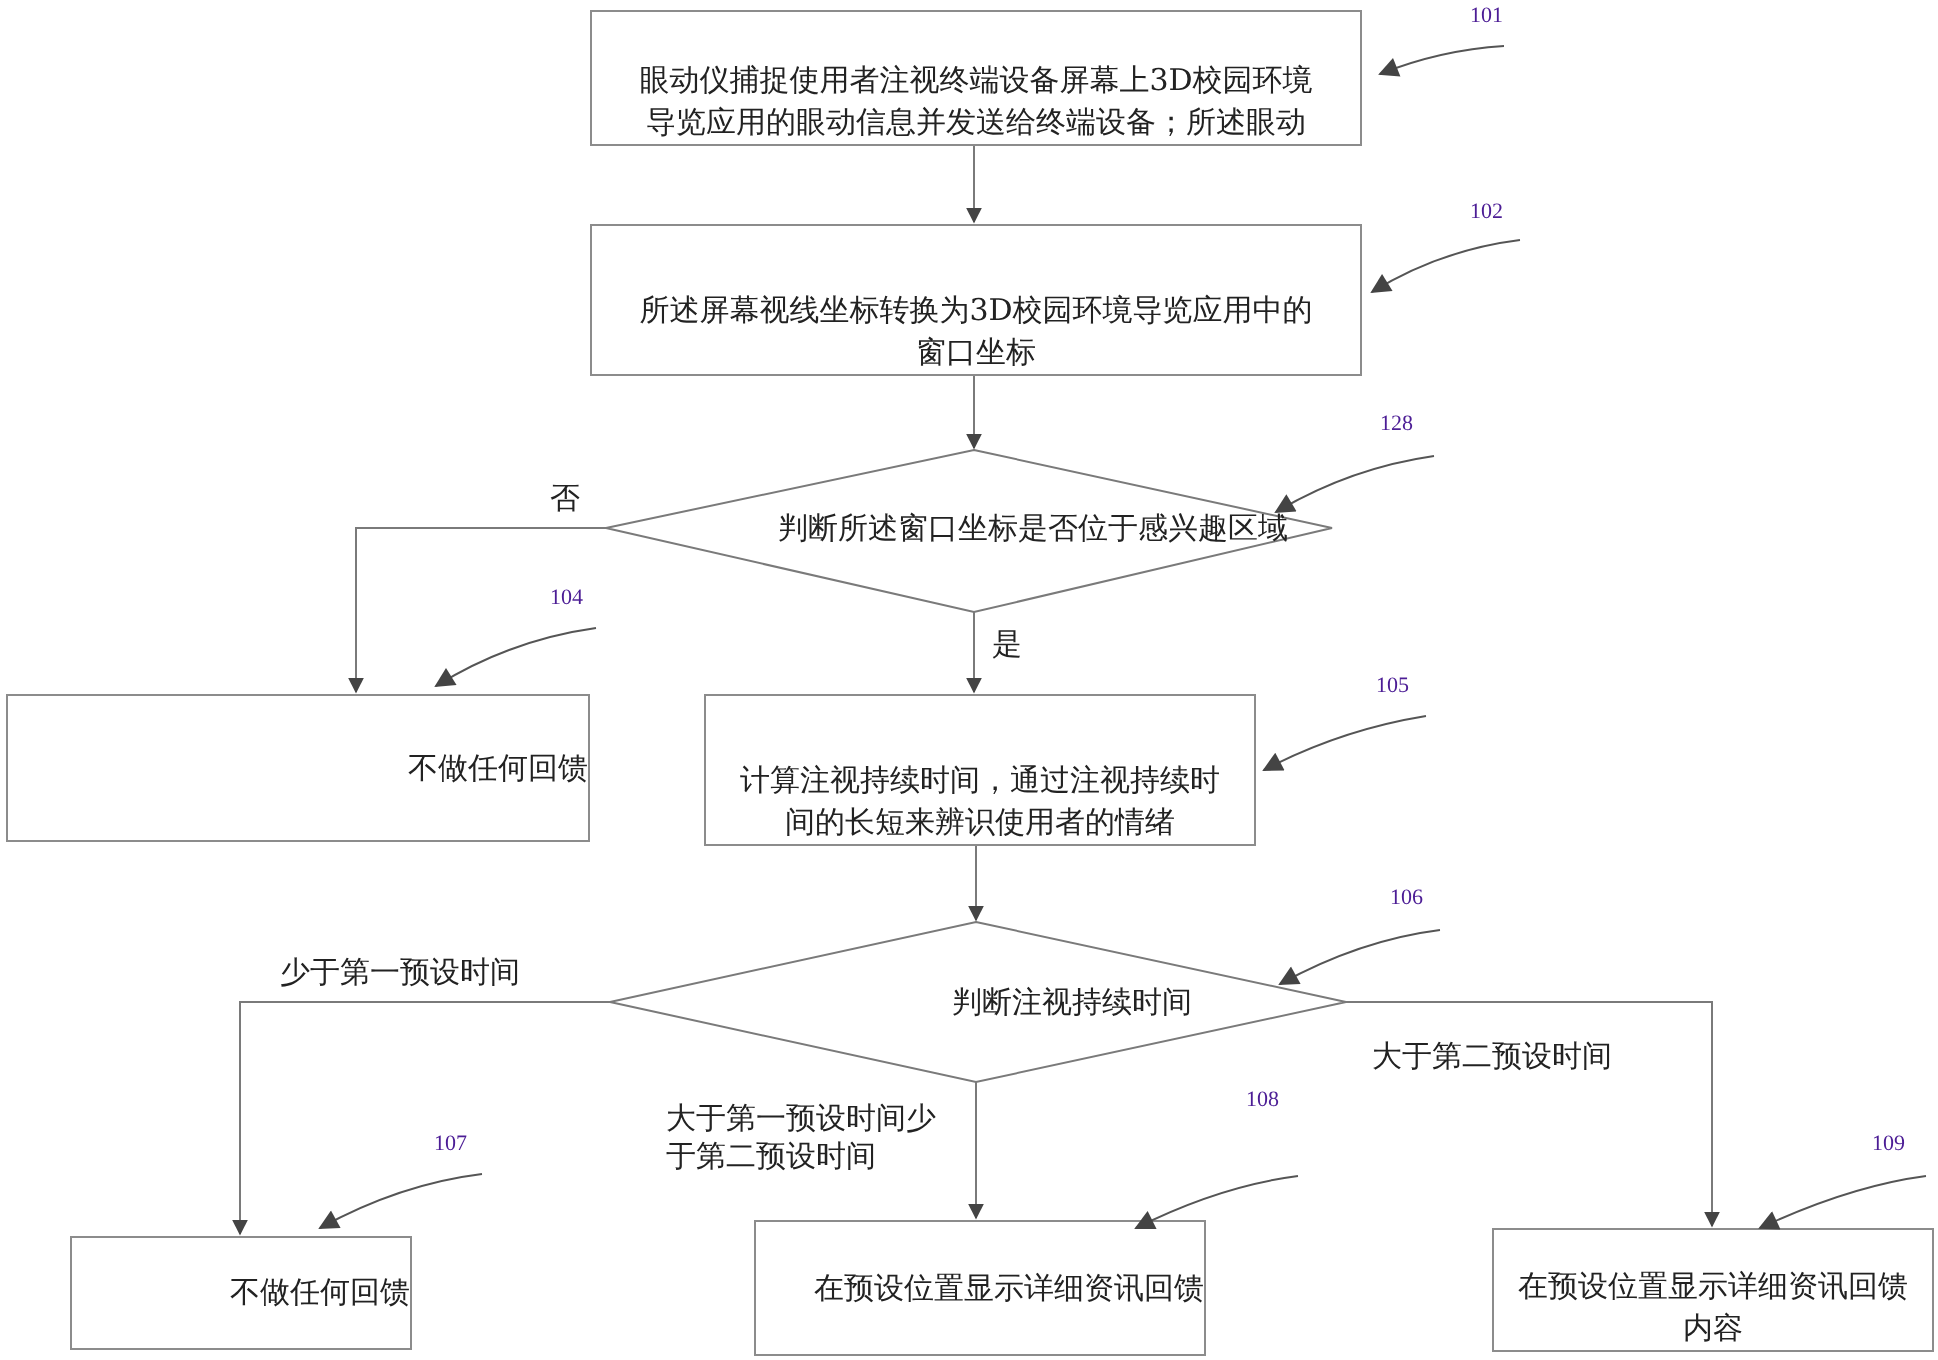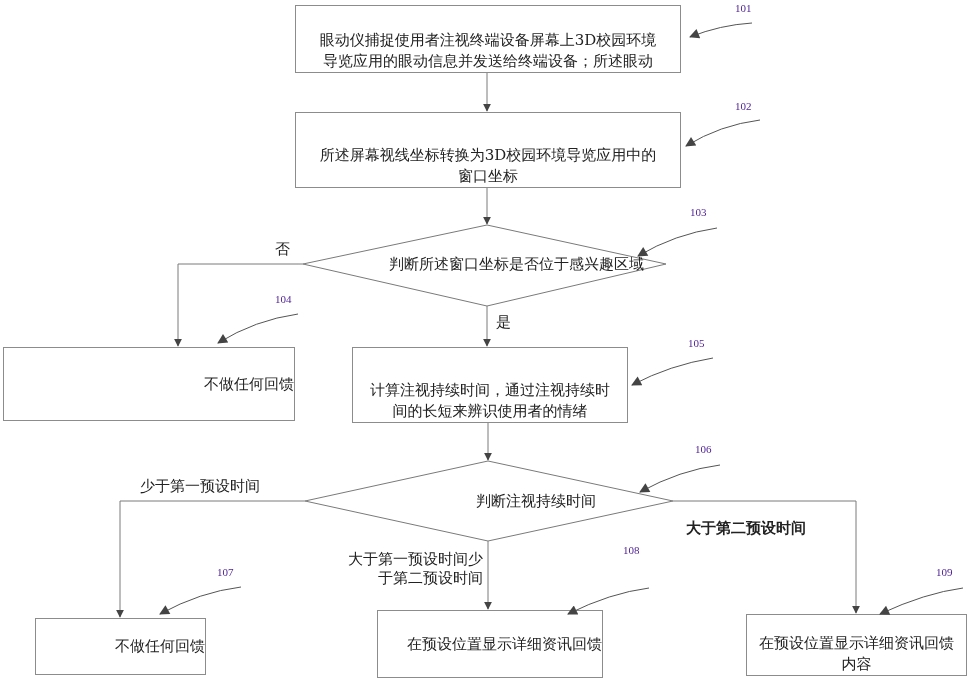"103" div.ref { text: 103 -> 128 }
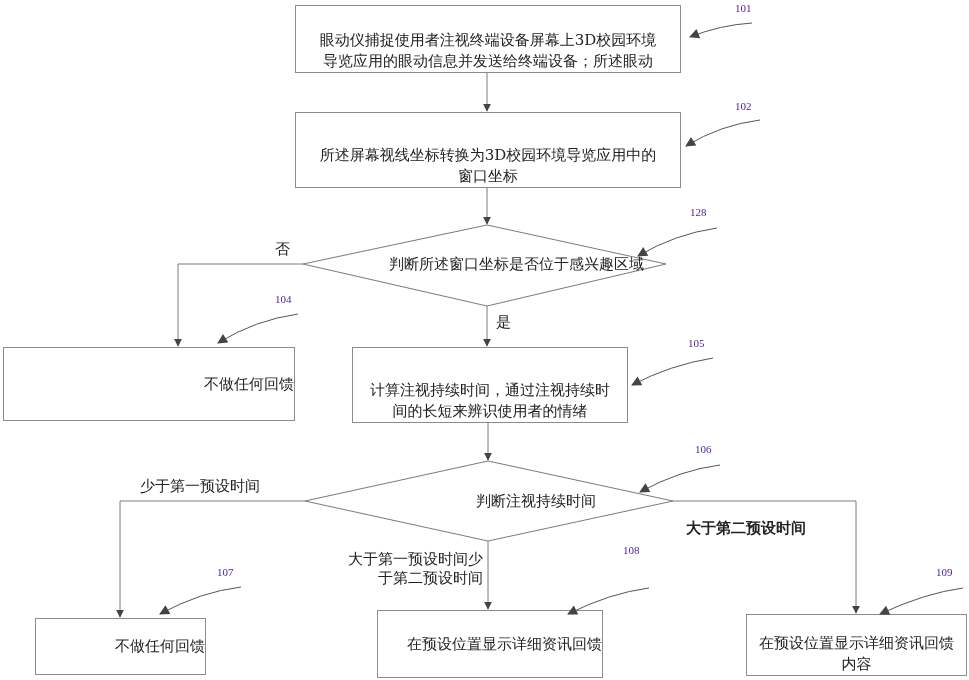"大于第二预设时间" div.label { font-weight: bold -> none }
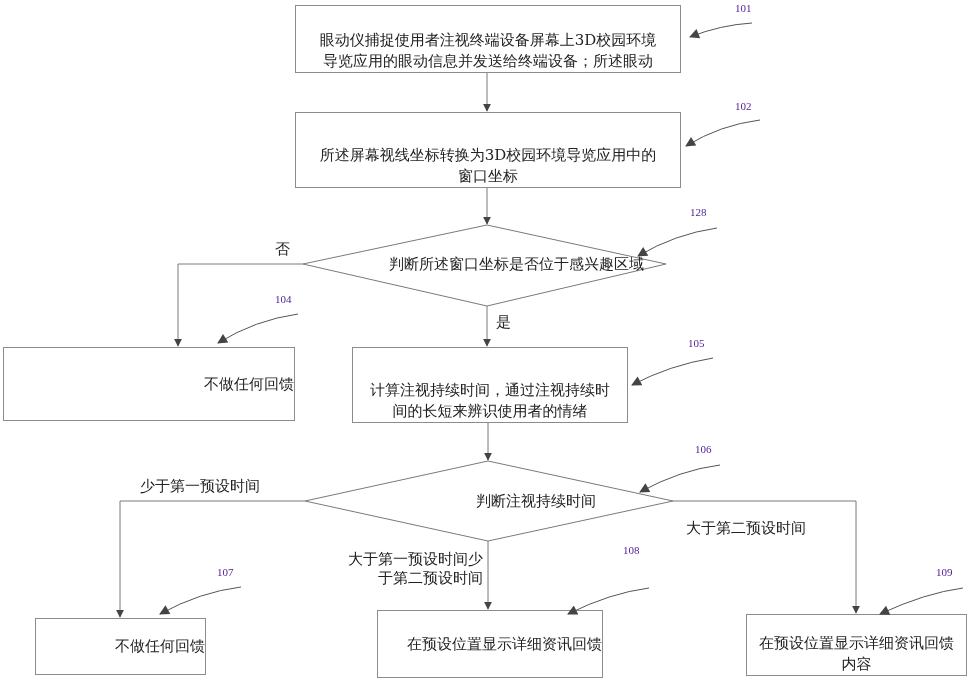"大于第一预设时间少" .edge-label-wrap { text-align: right -> left }
